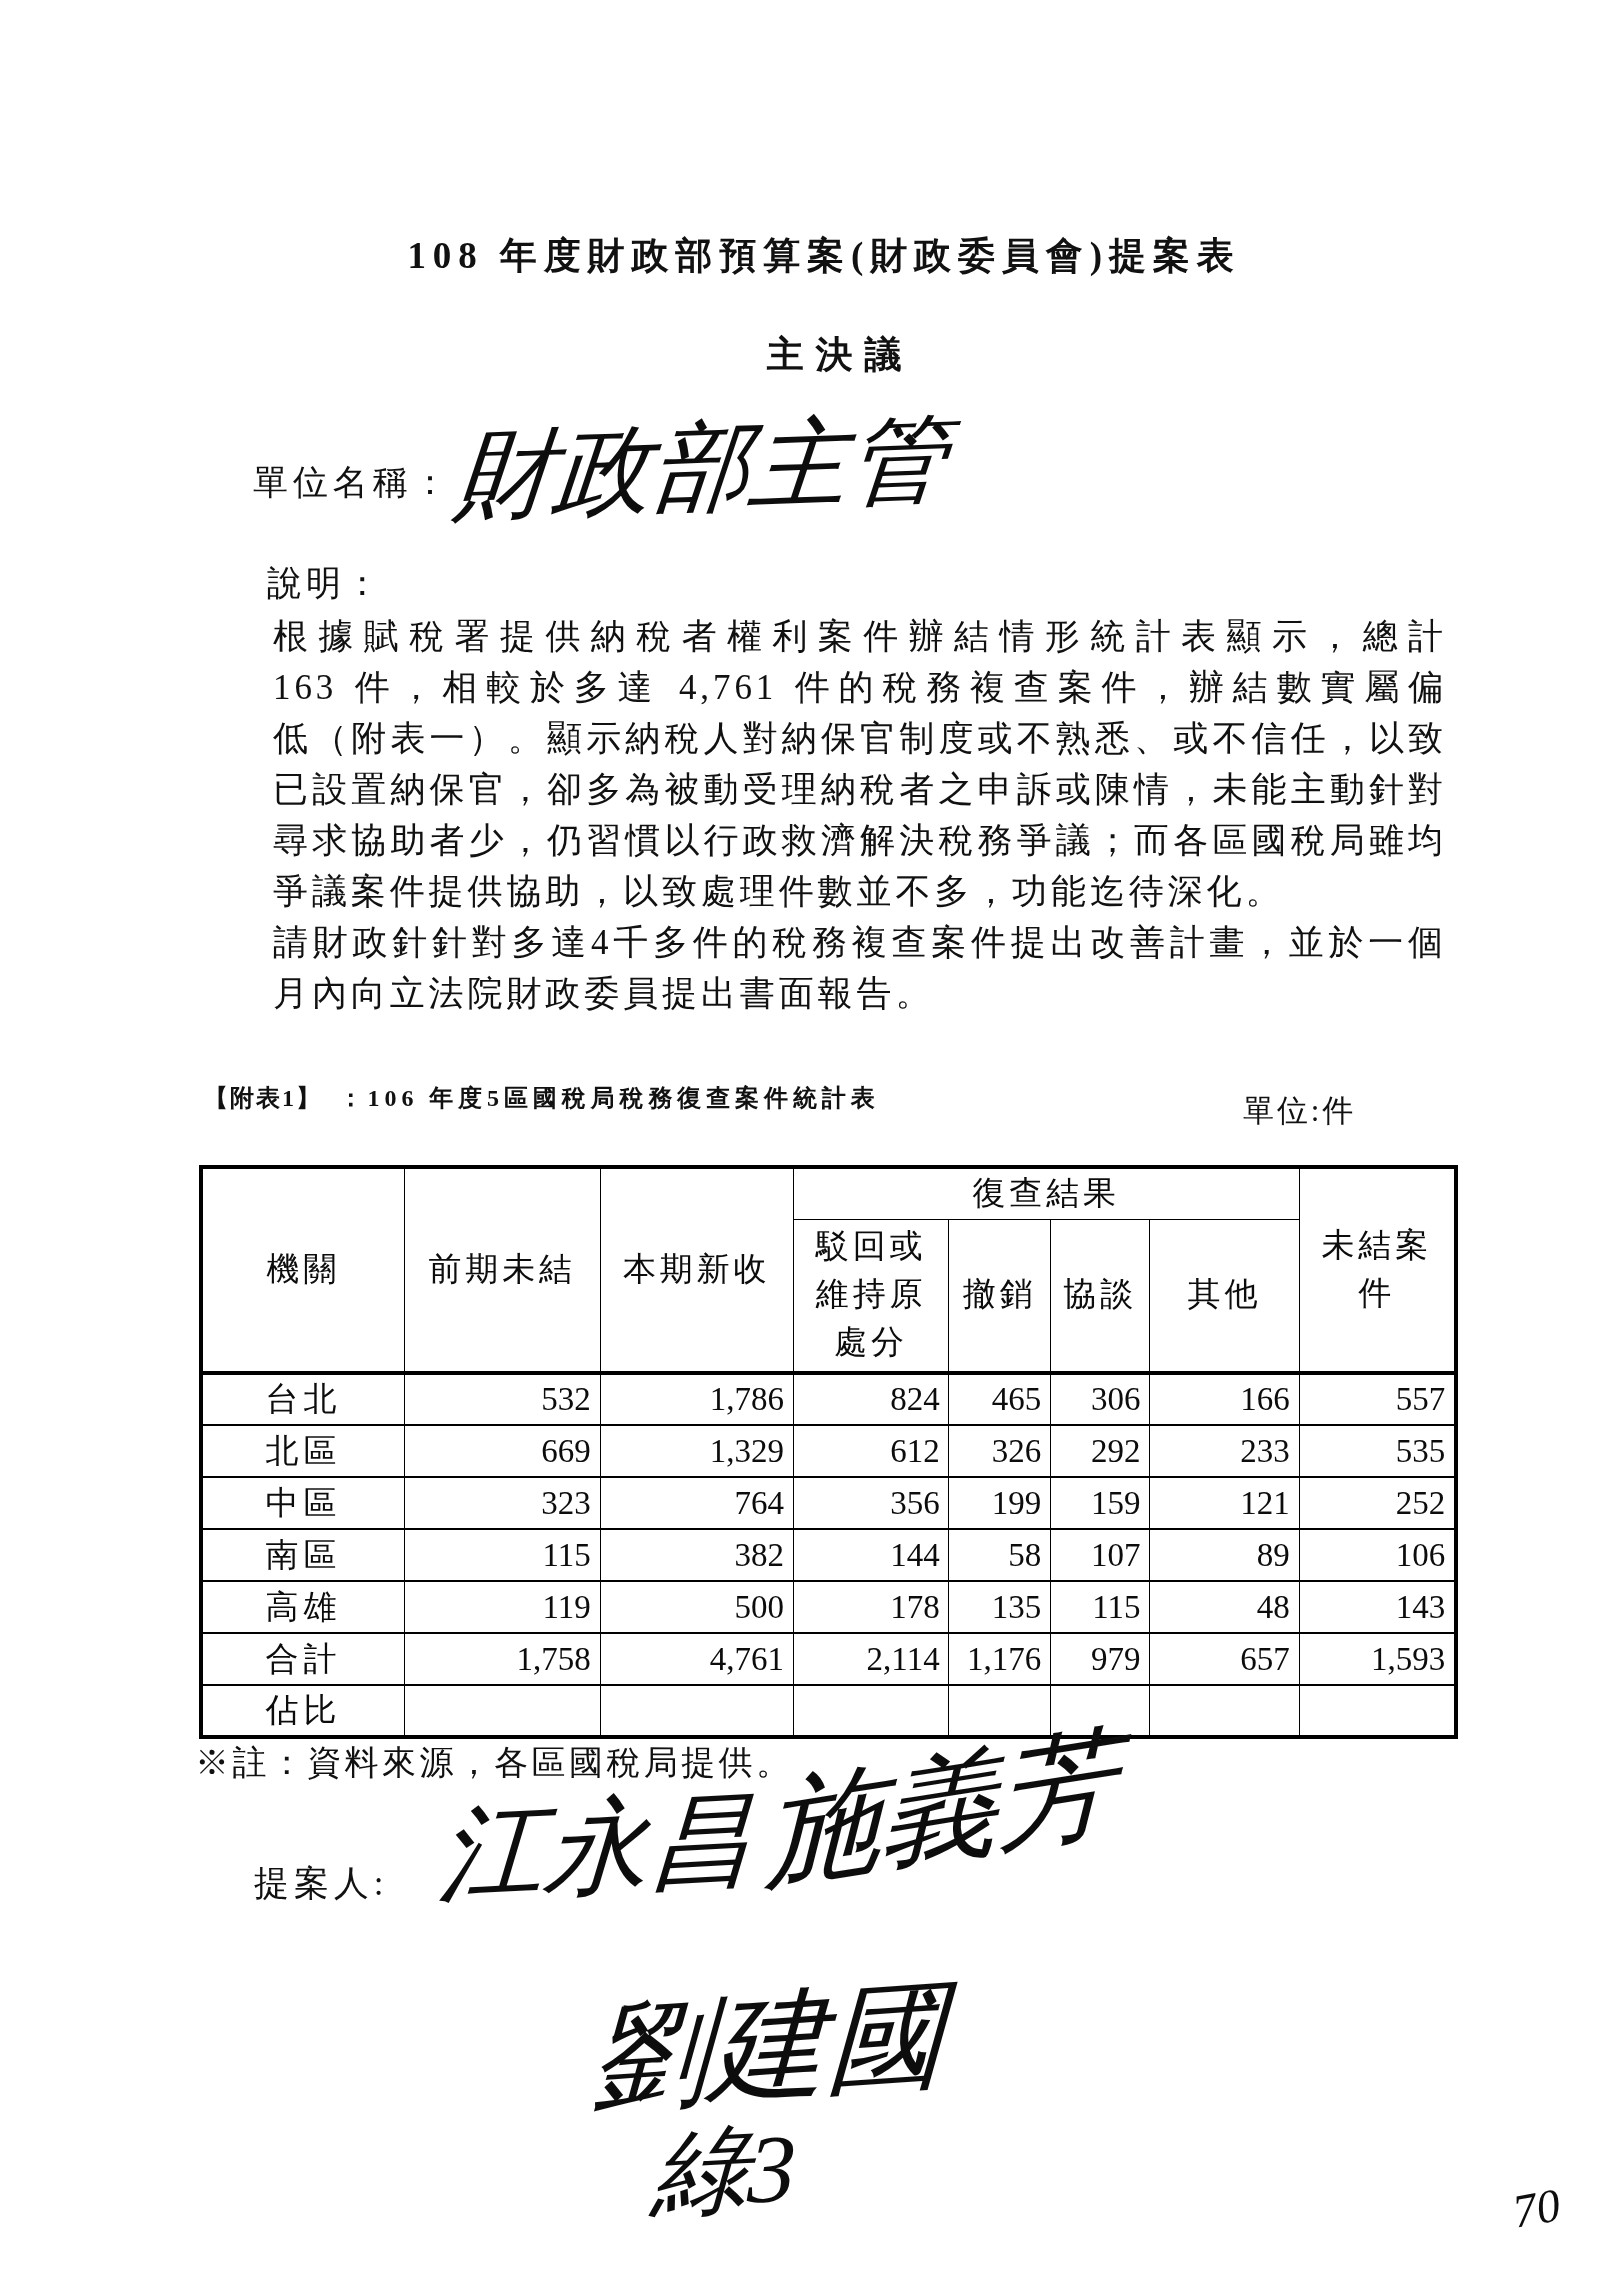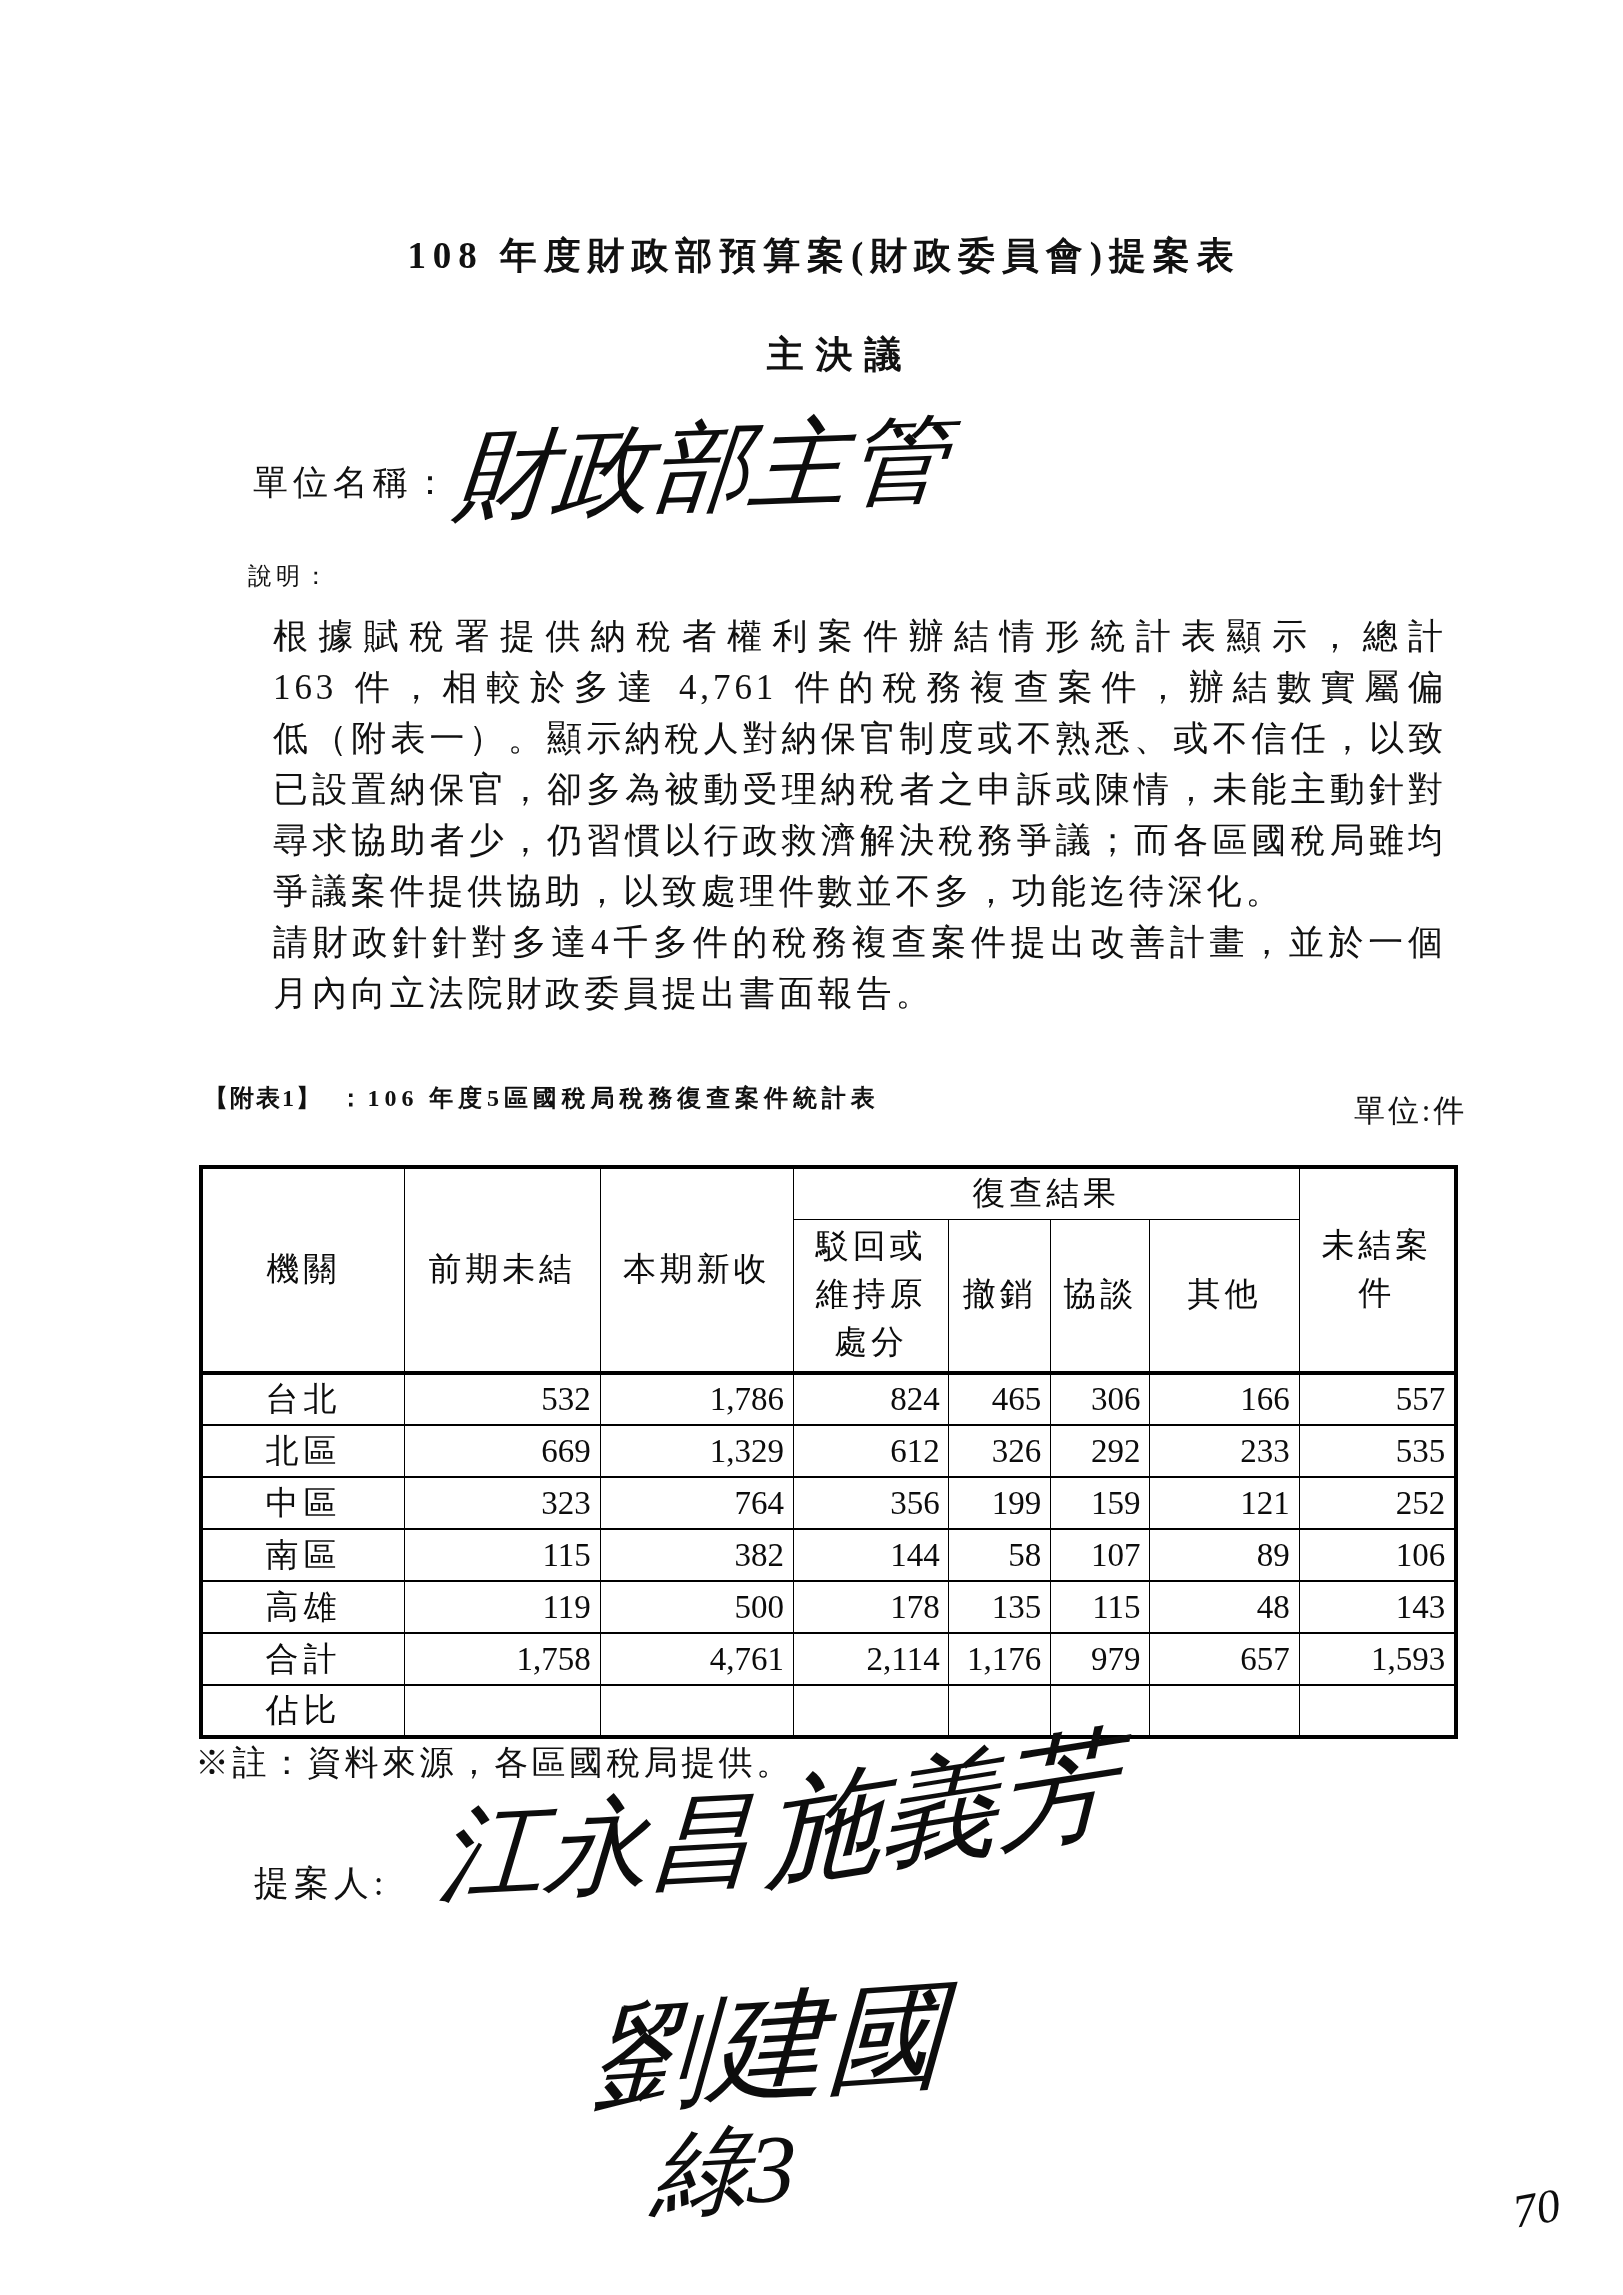"說明：" .desc-label { font-size: 24px -> 35px; left: 248px -> 267px }
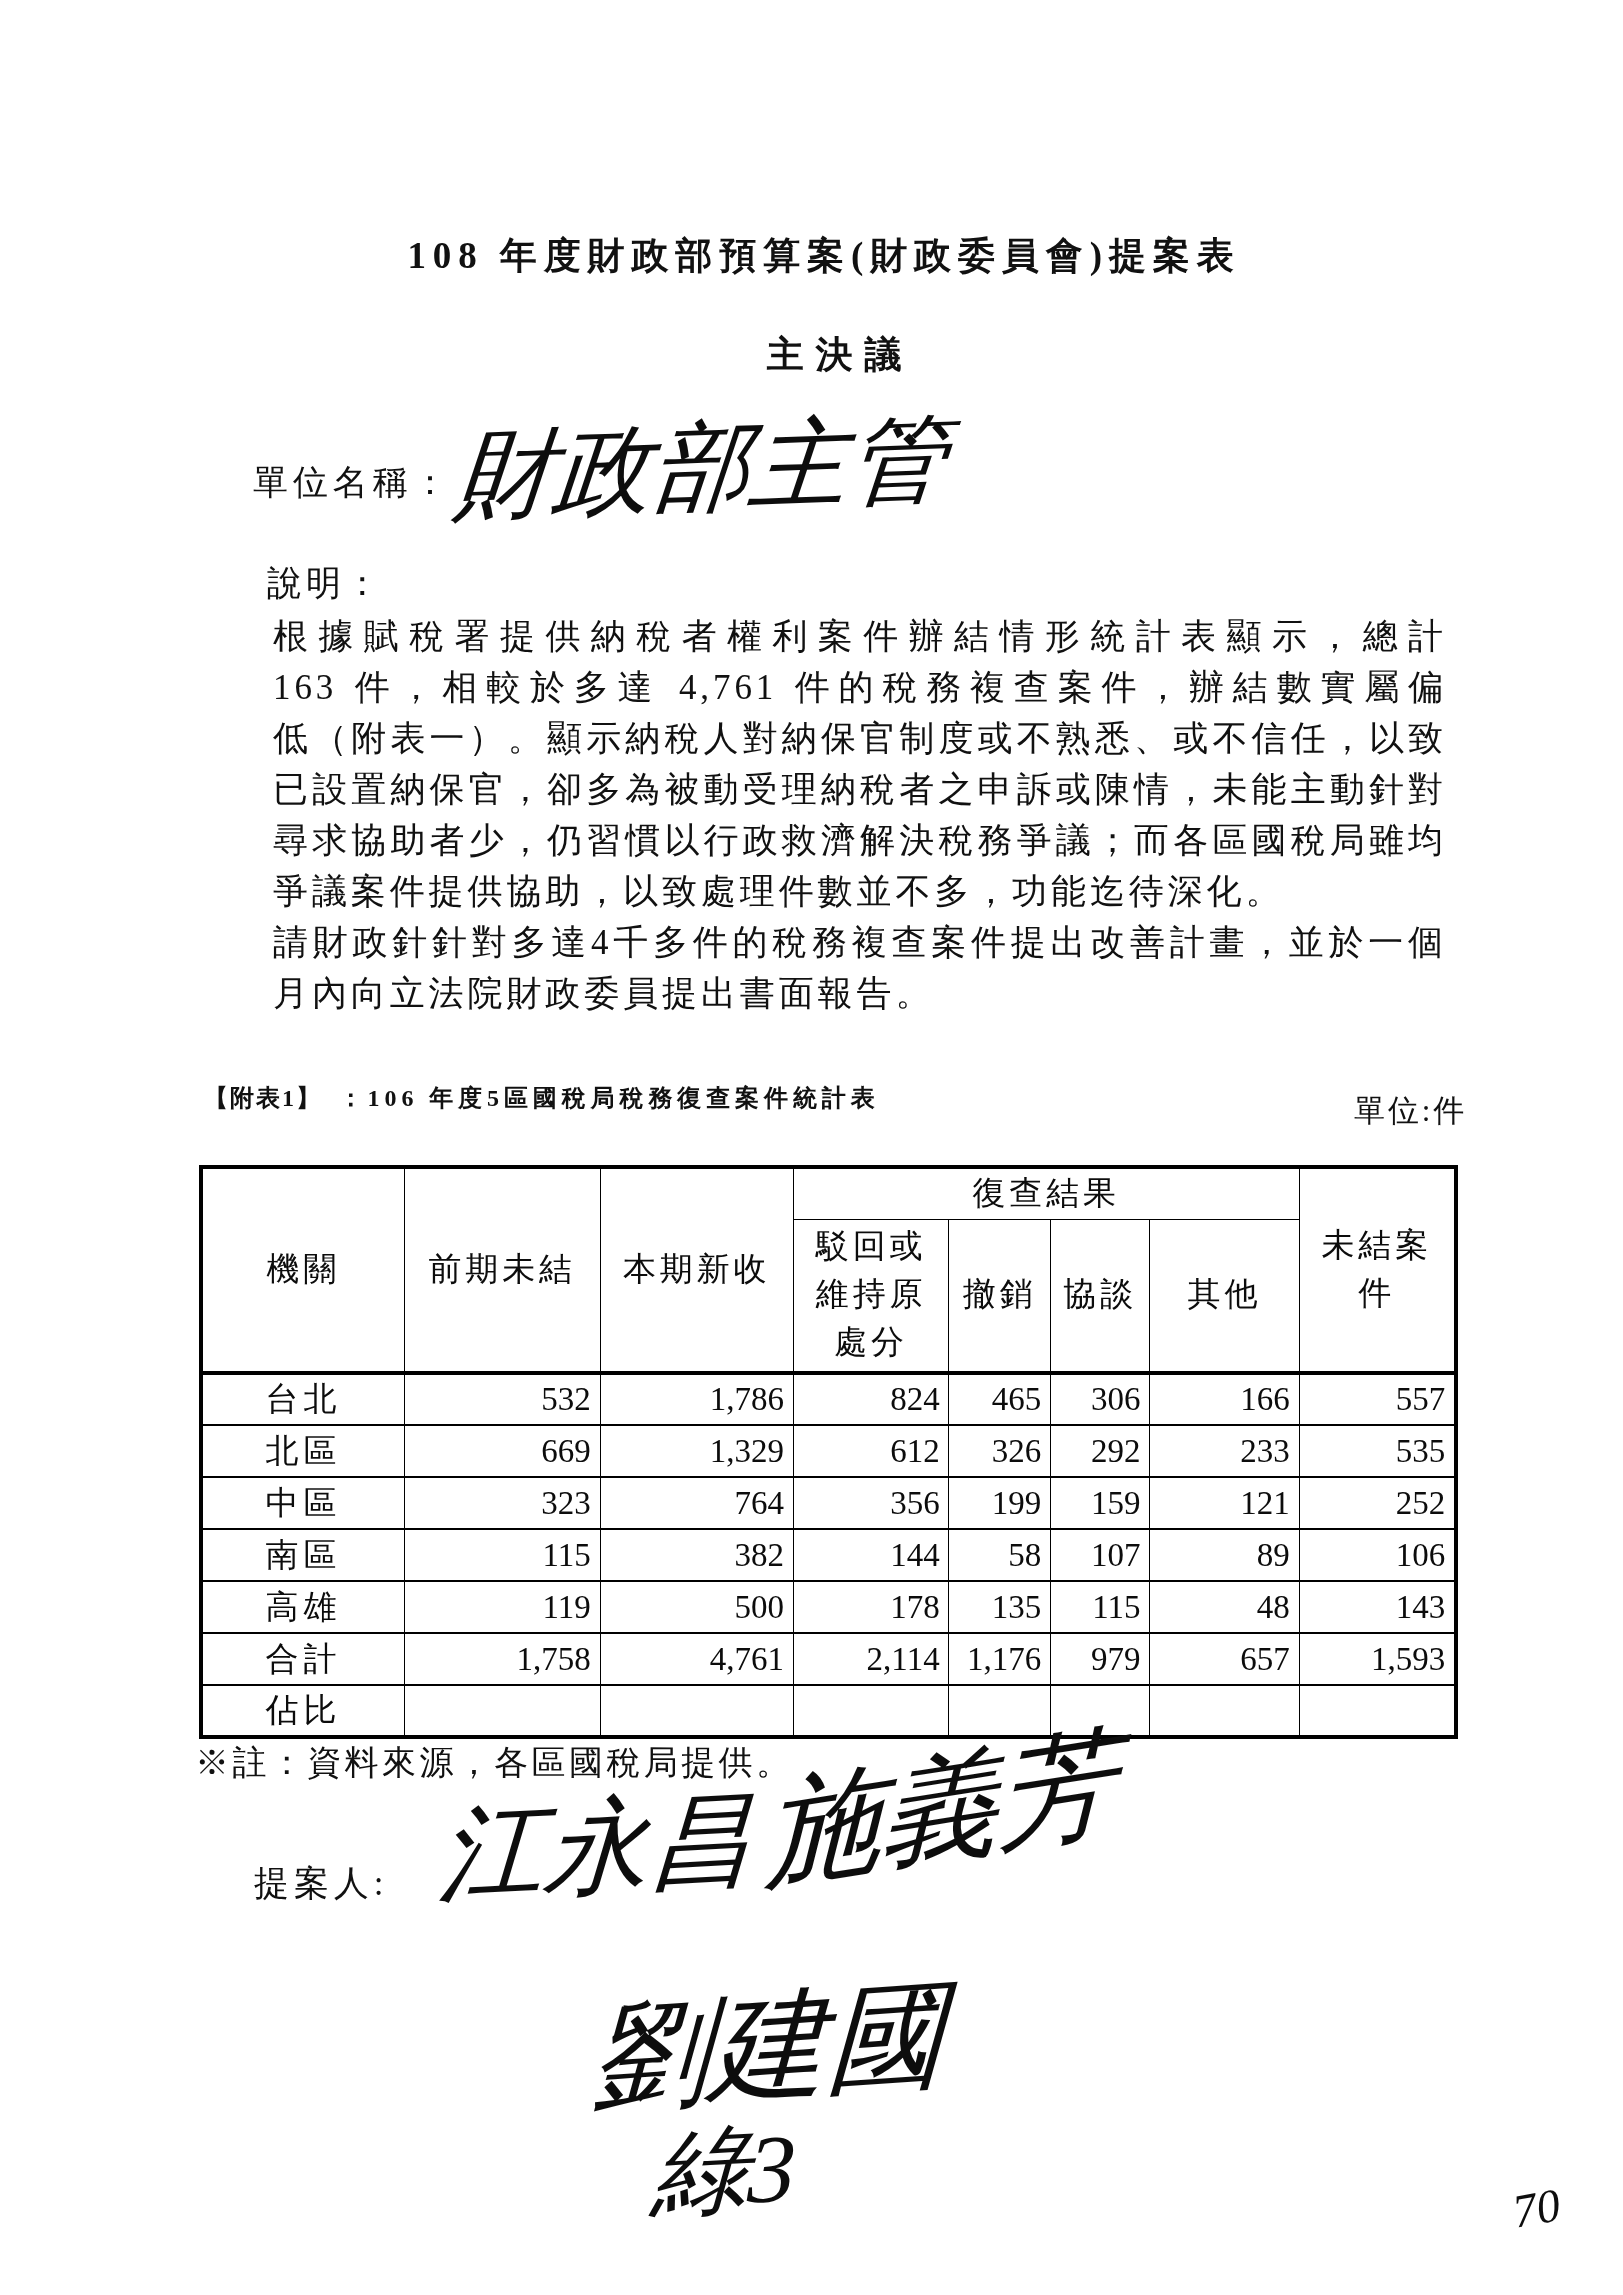"單位:件" .unit-note { left: 1354px -> 1243px }
